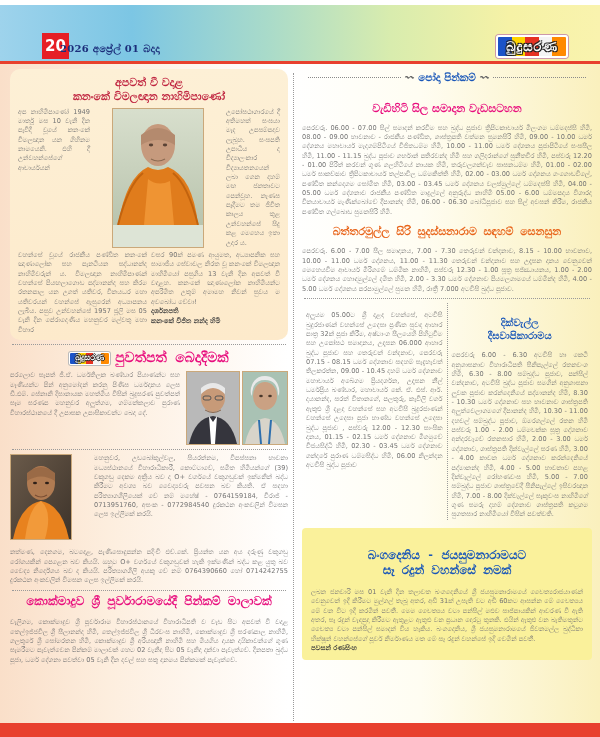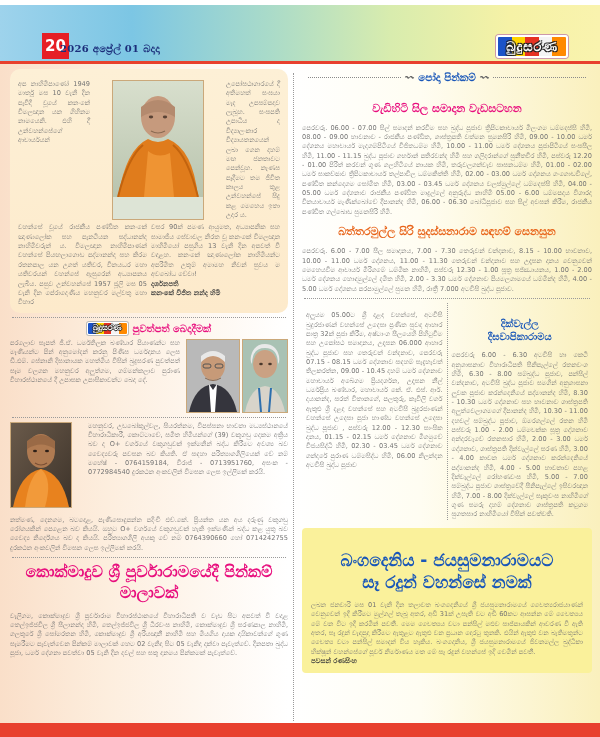"අපවත් වී වදාළ" h2.sec { html: none -> <h2> <span>අපවත් වී වදාළ</span><br> <span>කනංකේ විමලඥාන නාහිමිපාණෝ</span> </h2> }
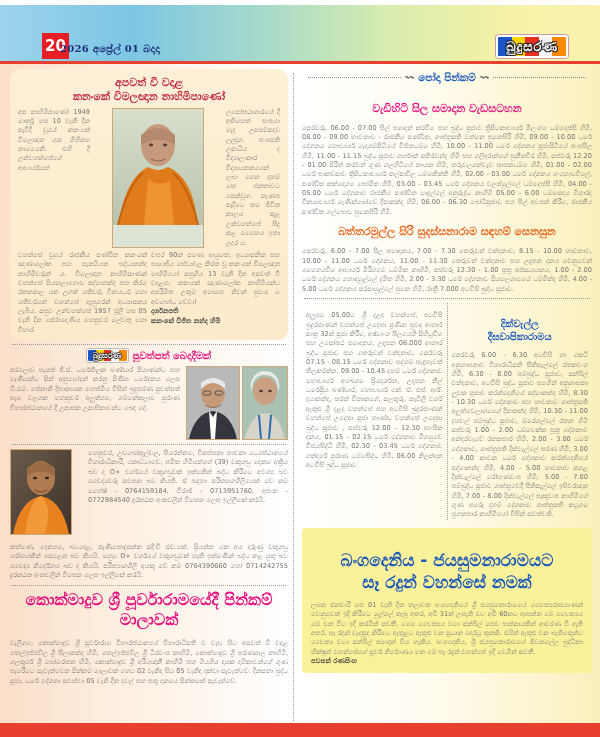"බත්තරමුල්ල සිරි සුදස්සනාරාම සඳහම් සෙනසුන" h3.sec { font-family: none -> Liberation Mono, monospace }
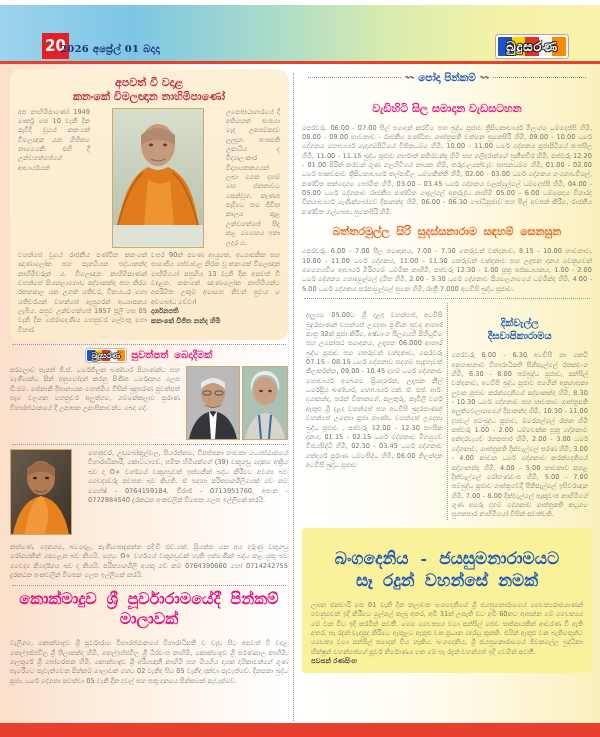"පුවත්පත් බෙදාදීමක්" h3.sec { font-size: 10px -> 14px }
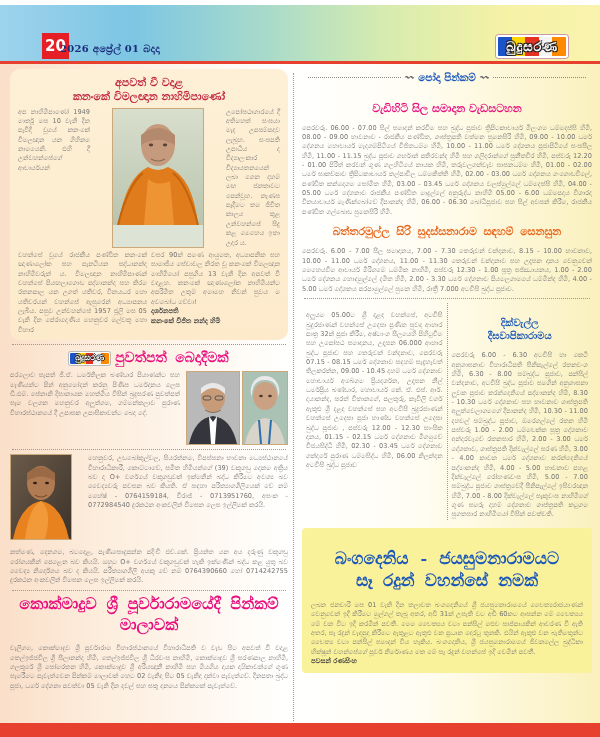"පරලොව සැපත් ජී.ඒ. ධර්මතිලක බණ්ඩාර" p.body { text: වලගන -> සරණප }
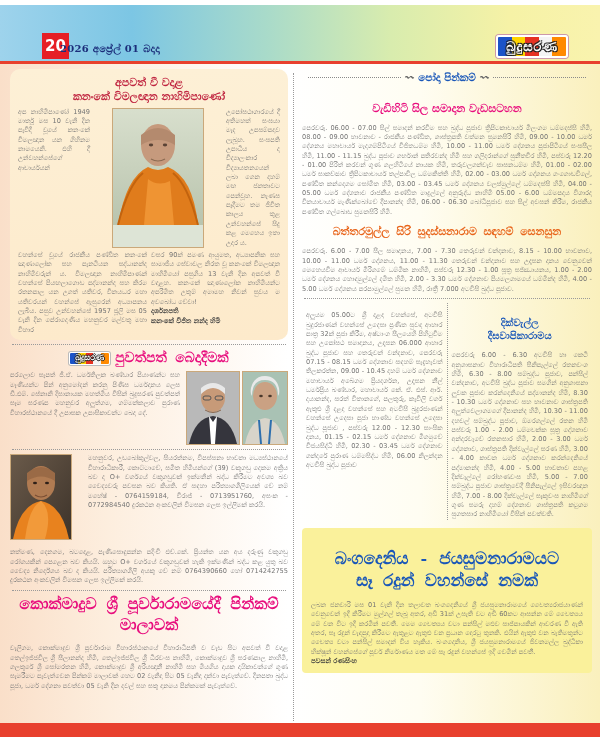"මහනුවර, උඩබෝකුල්වල, සියරත්නම, විපස්සනා" .help-row { gap: 16px -> 22px }
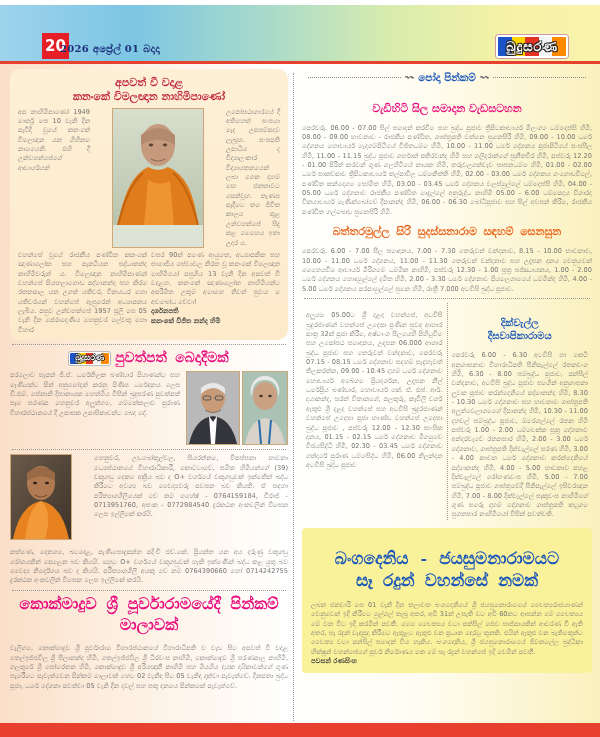"බංගදෙනිය - ජයසුමනාරාමයට" h3.sec { font-size: 17px -> 12px }
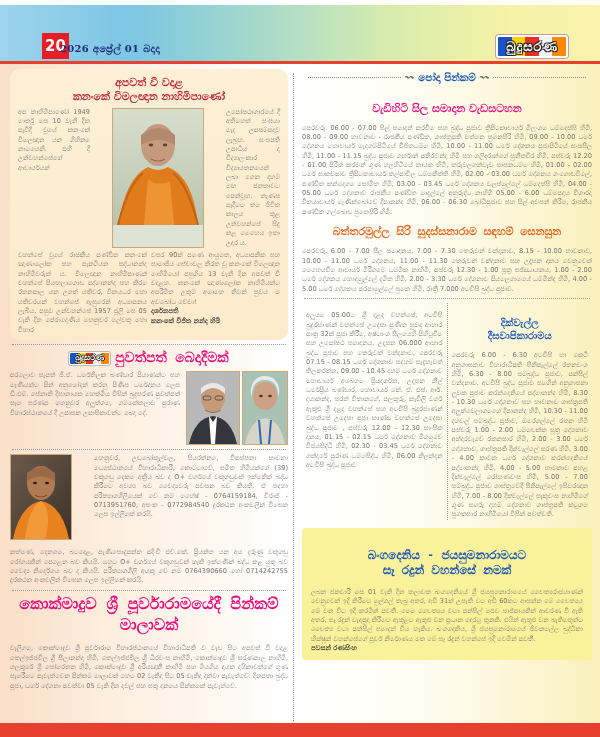"කොක්මාදුව ශ්‍රී පූර්වාරාමයේදී පින්කම්" h3.sec { font-size: 16px -> 12px }
